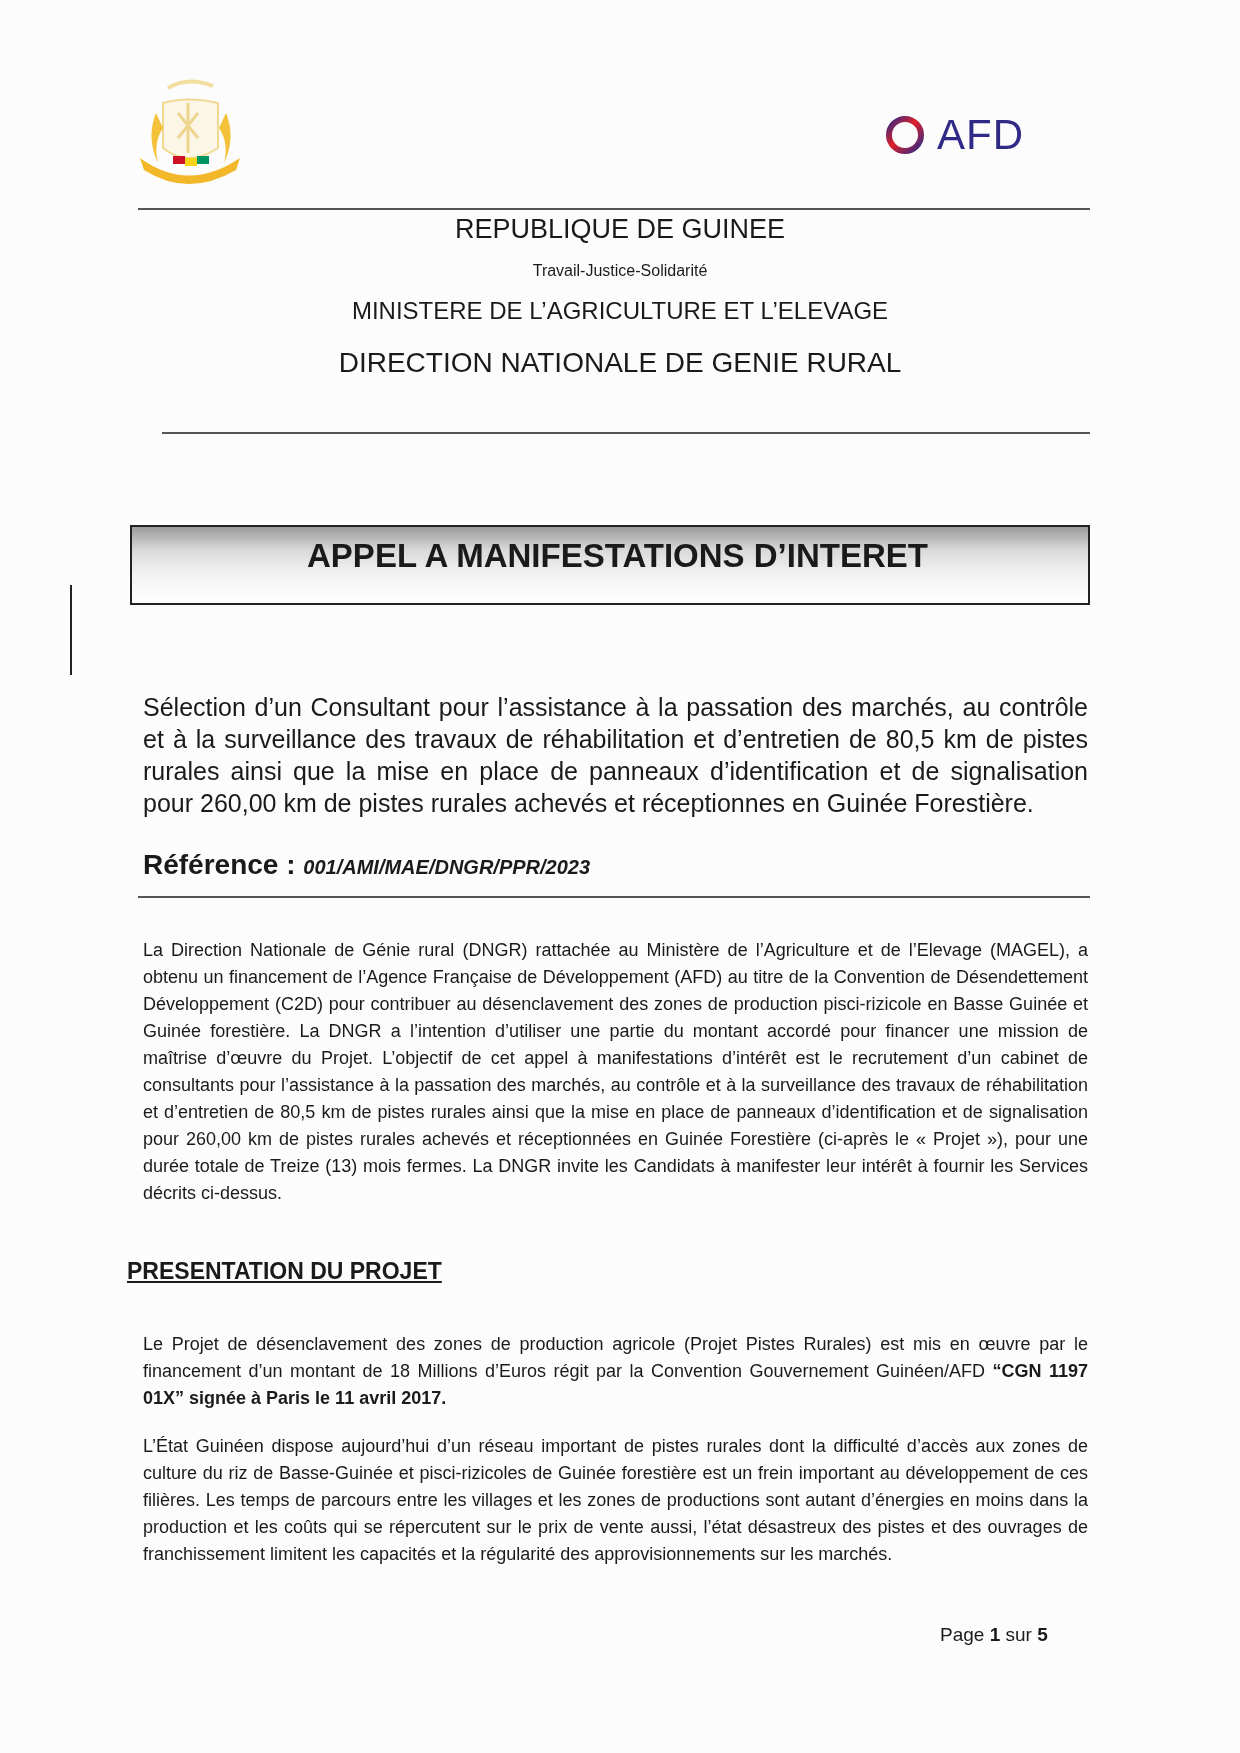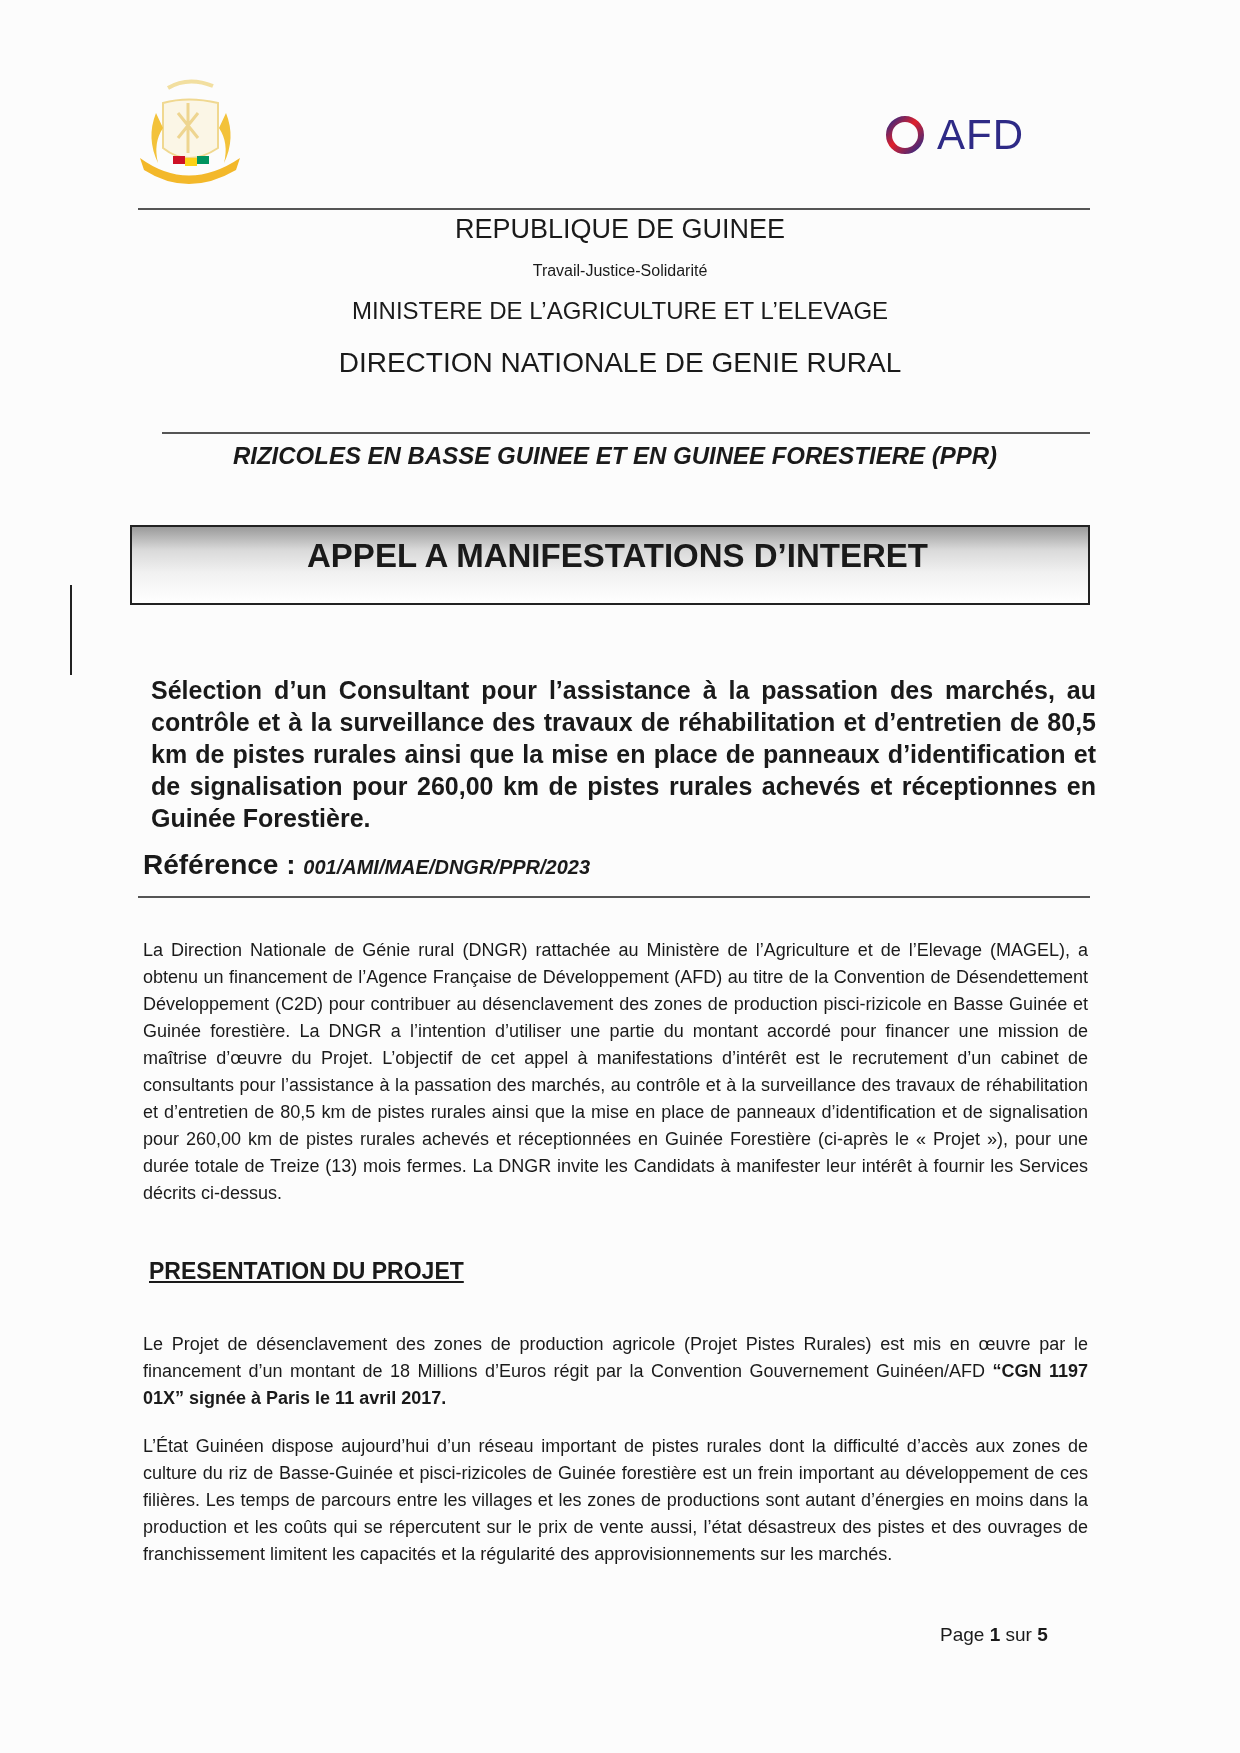"RIZICOLES EN BASSE GUINEE ET" div { html: <div>RIZICOLES EN BASSE GUINEE ET EN GUINEE FORESTIERE (PPR)</div> -> none }
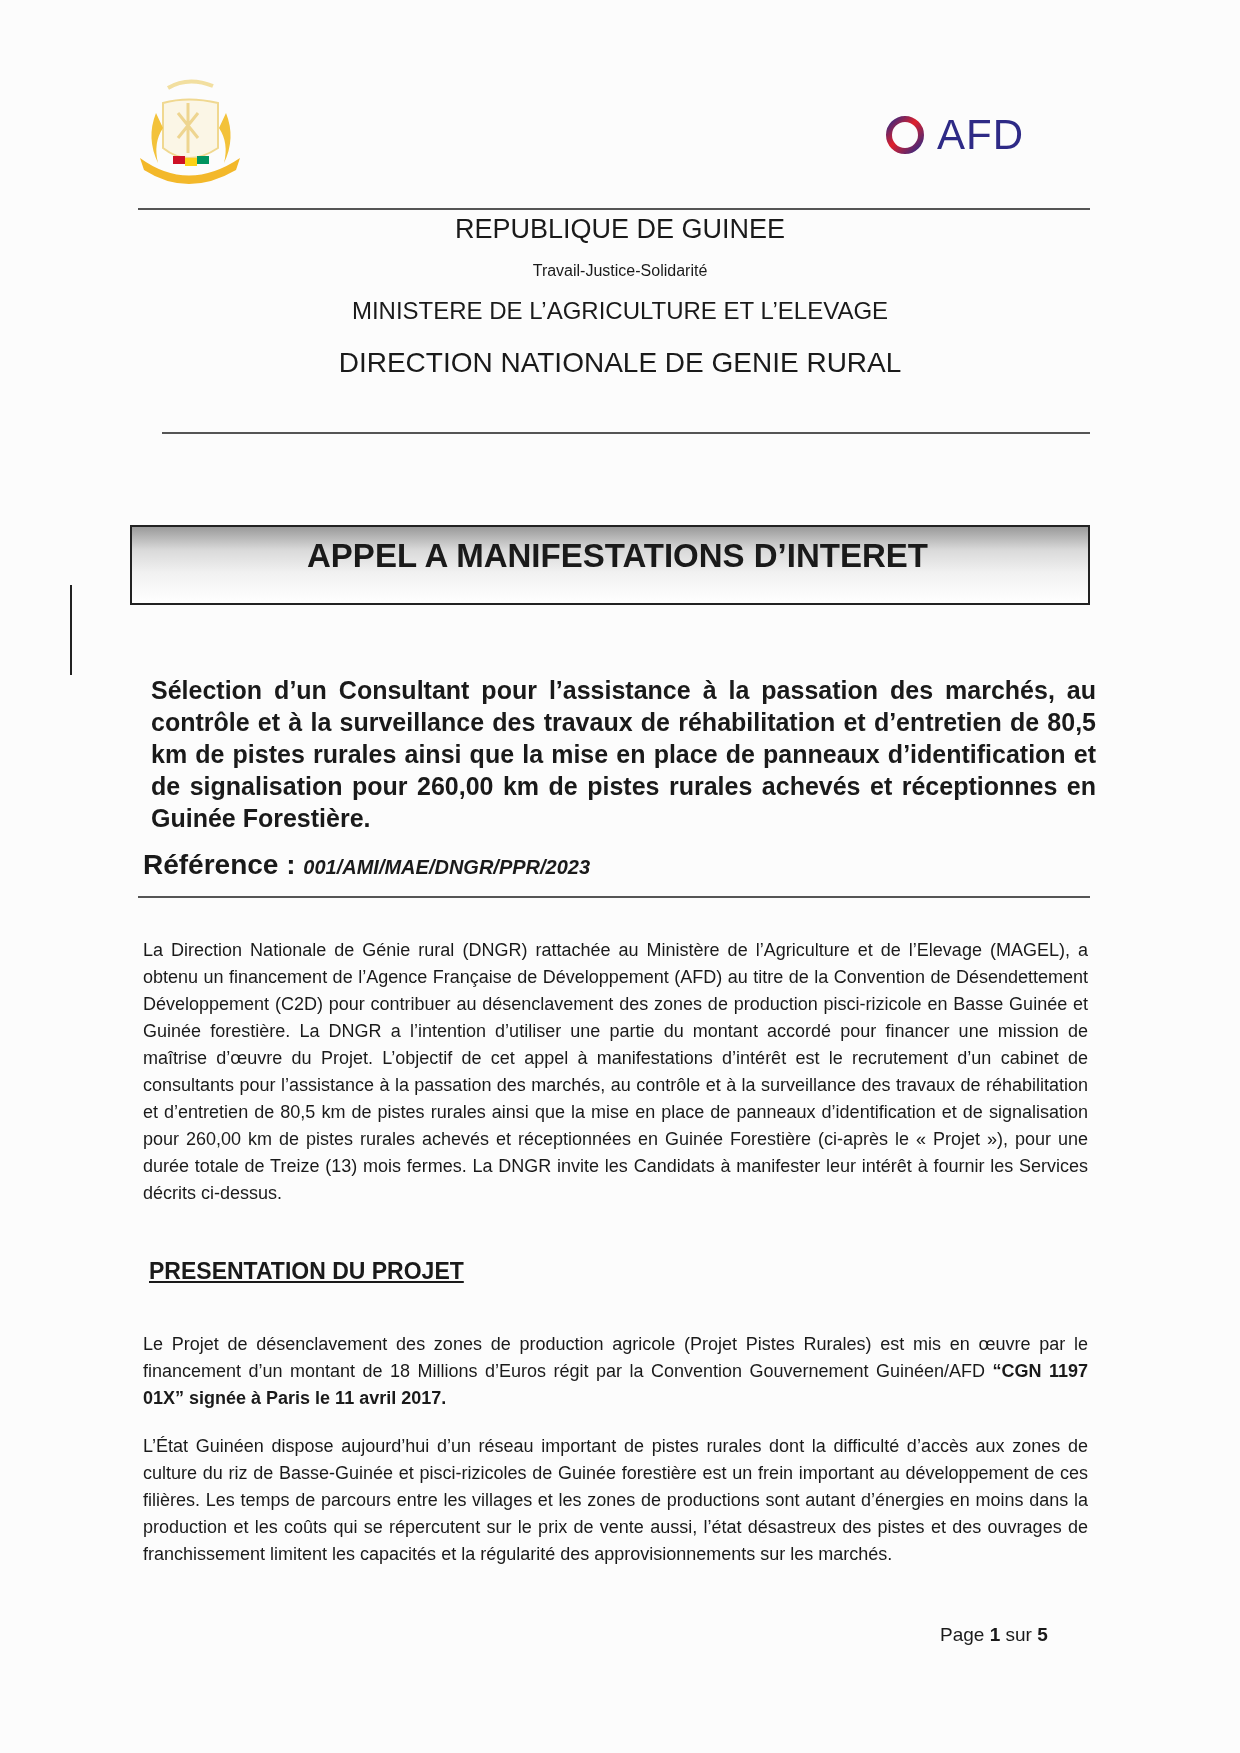"Sélection d’un Consultant pour" .sel { font-weight: bold -> normal; margin-left: 8px -> none; top: 674px -> 691px }
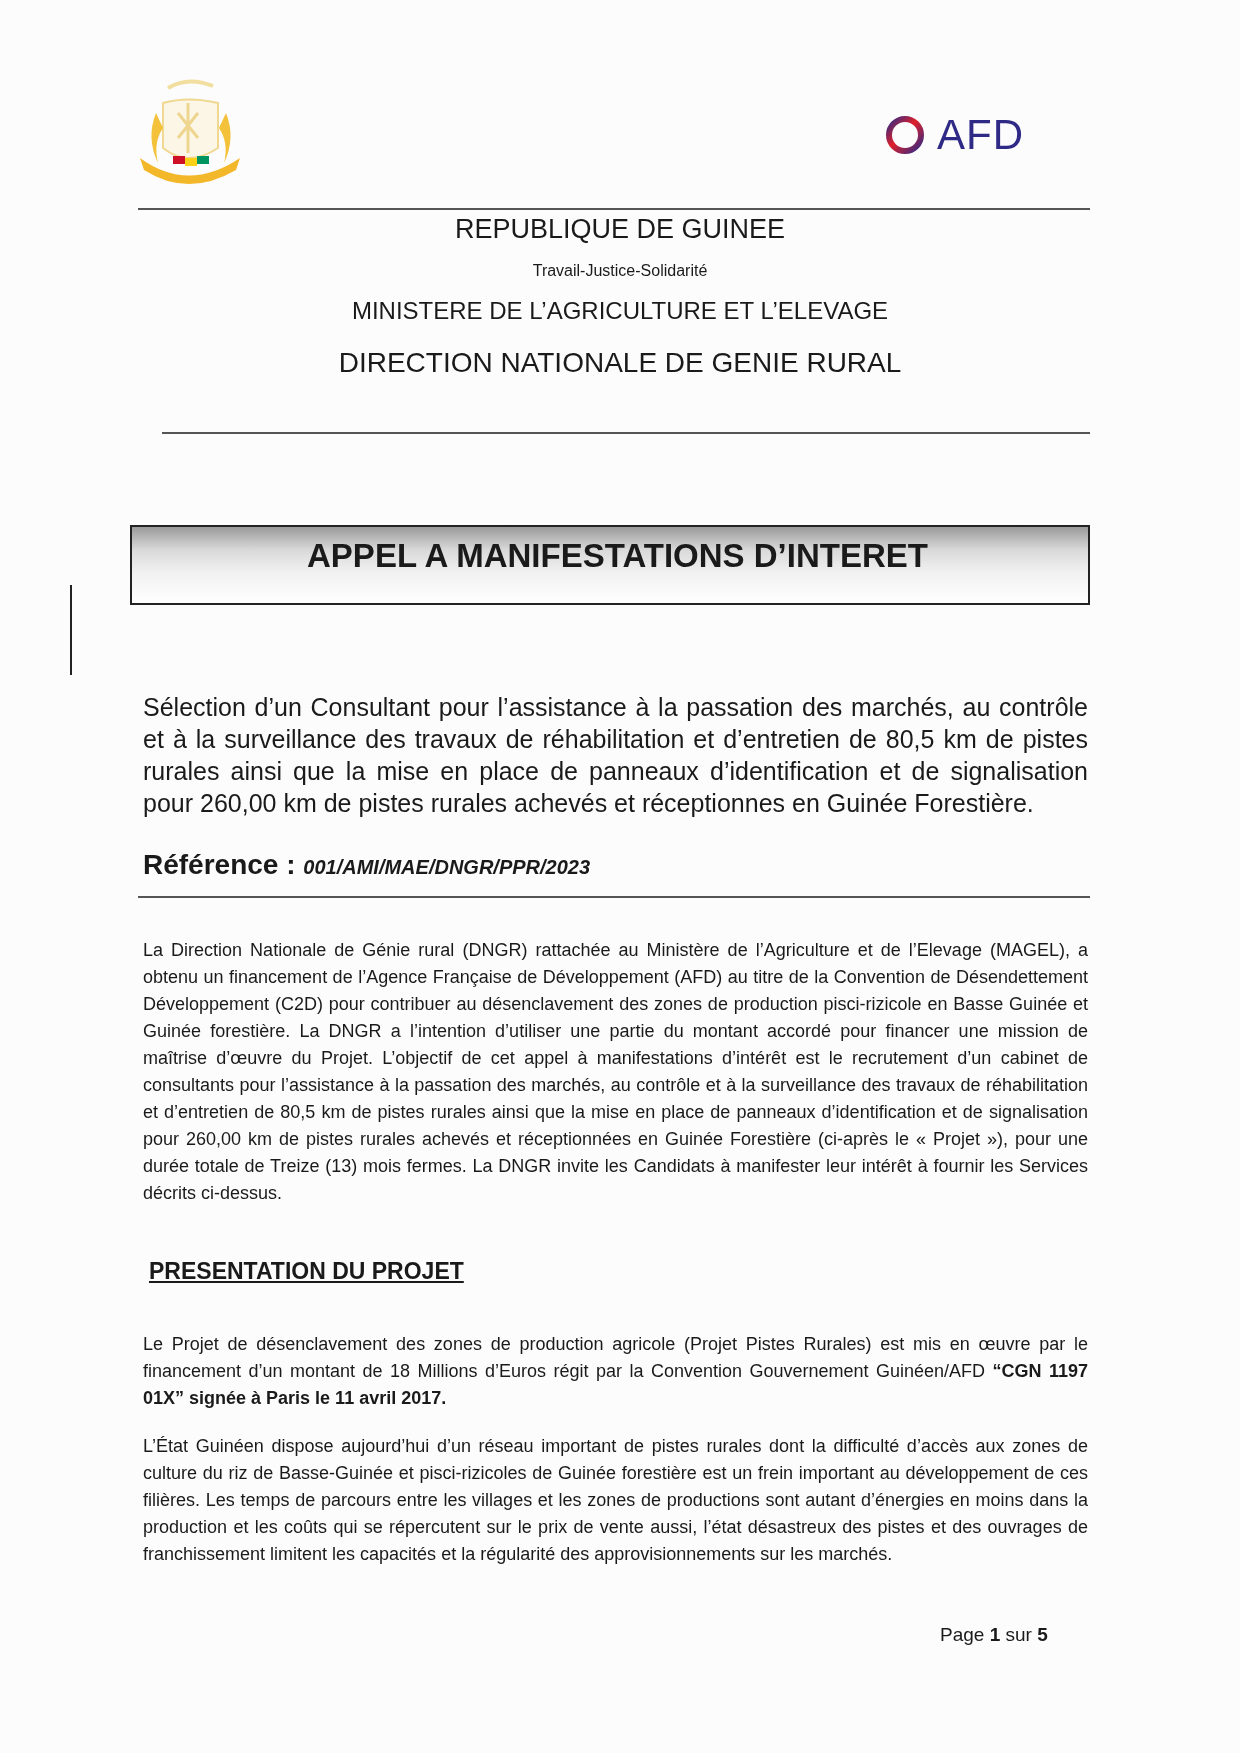"PRESENTATION DU PROJET" .section-title { left: 149px -> 127px }
